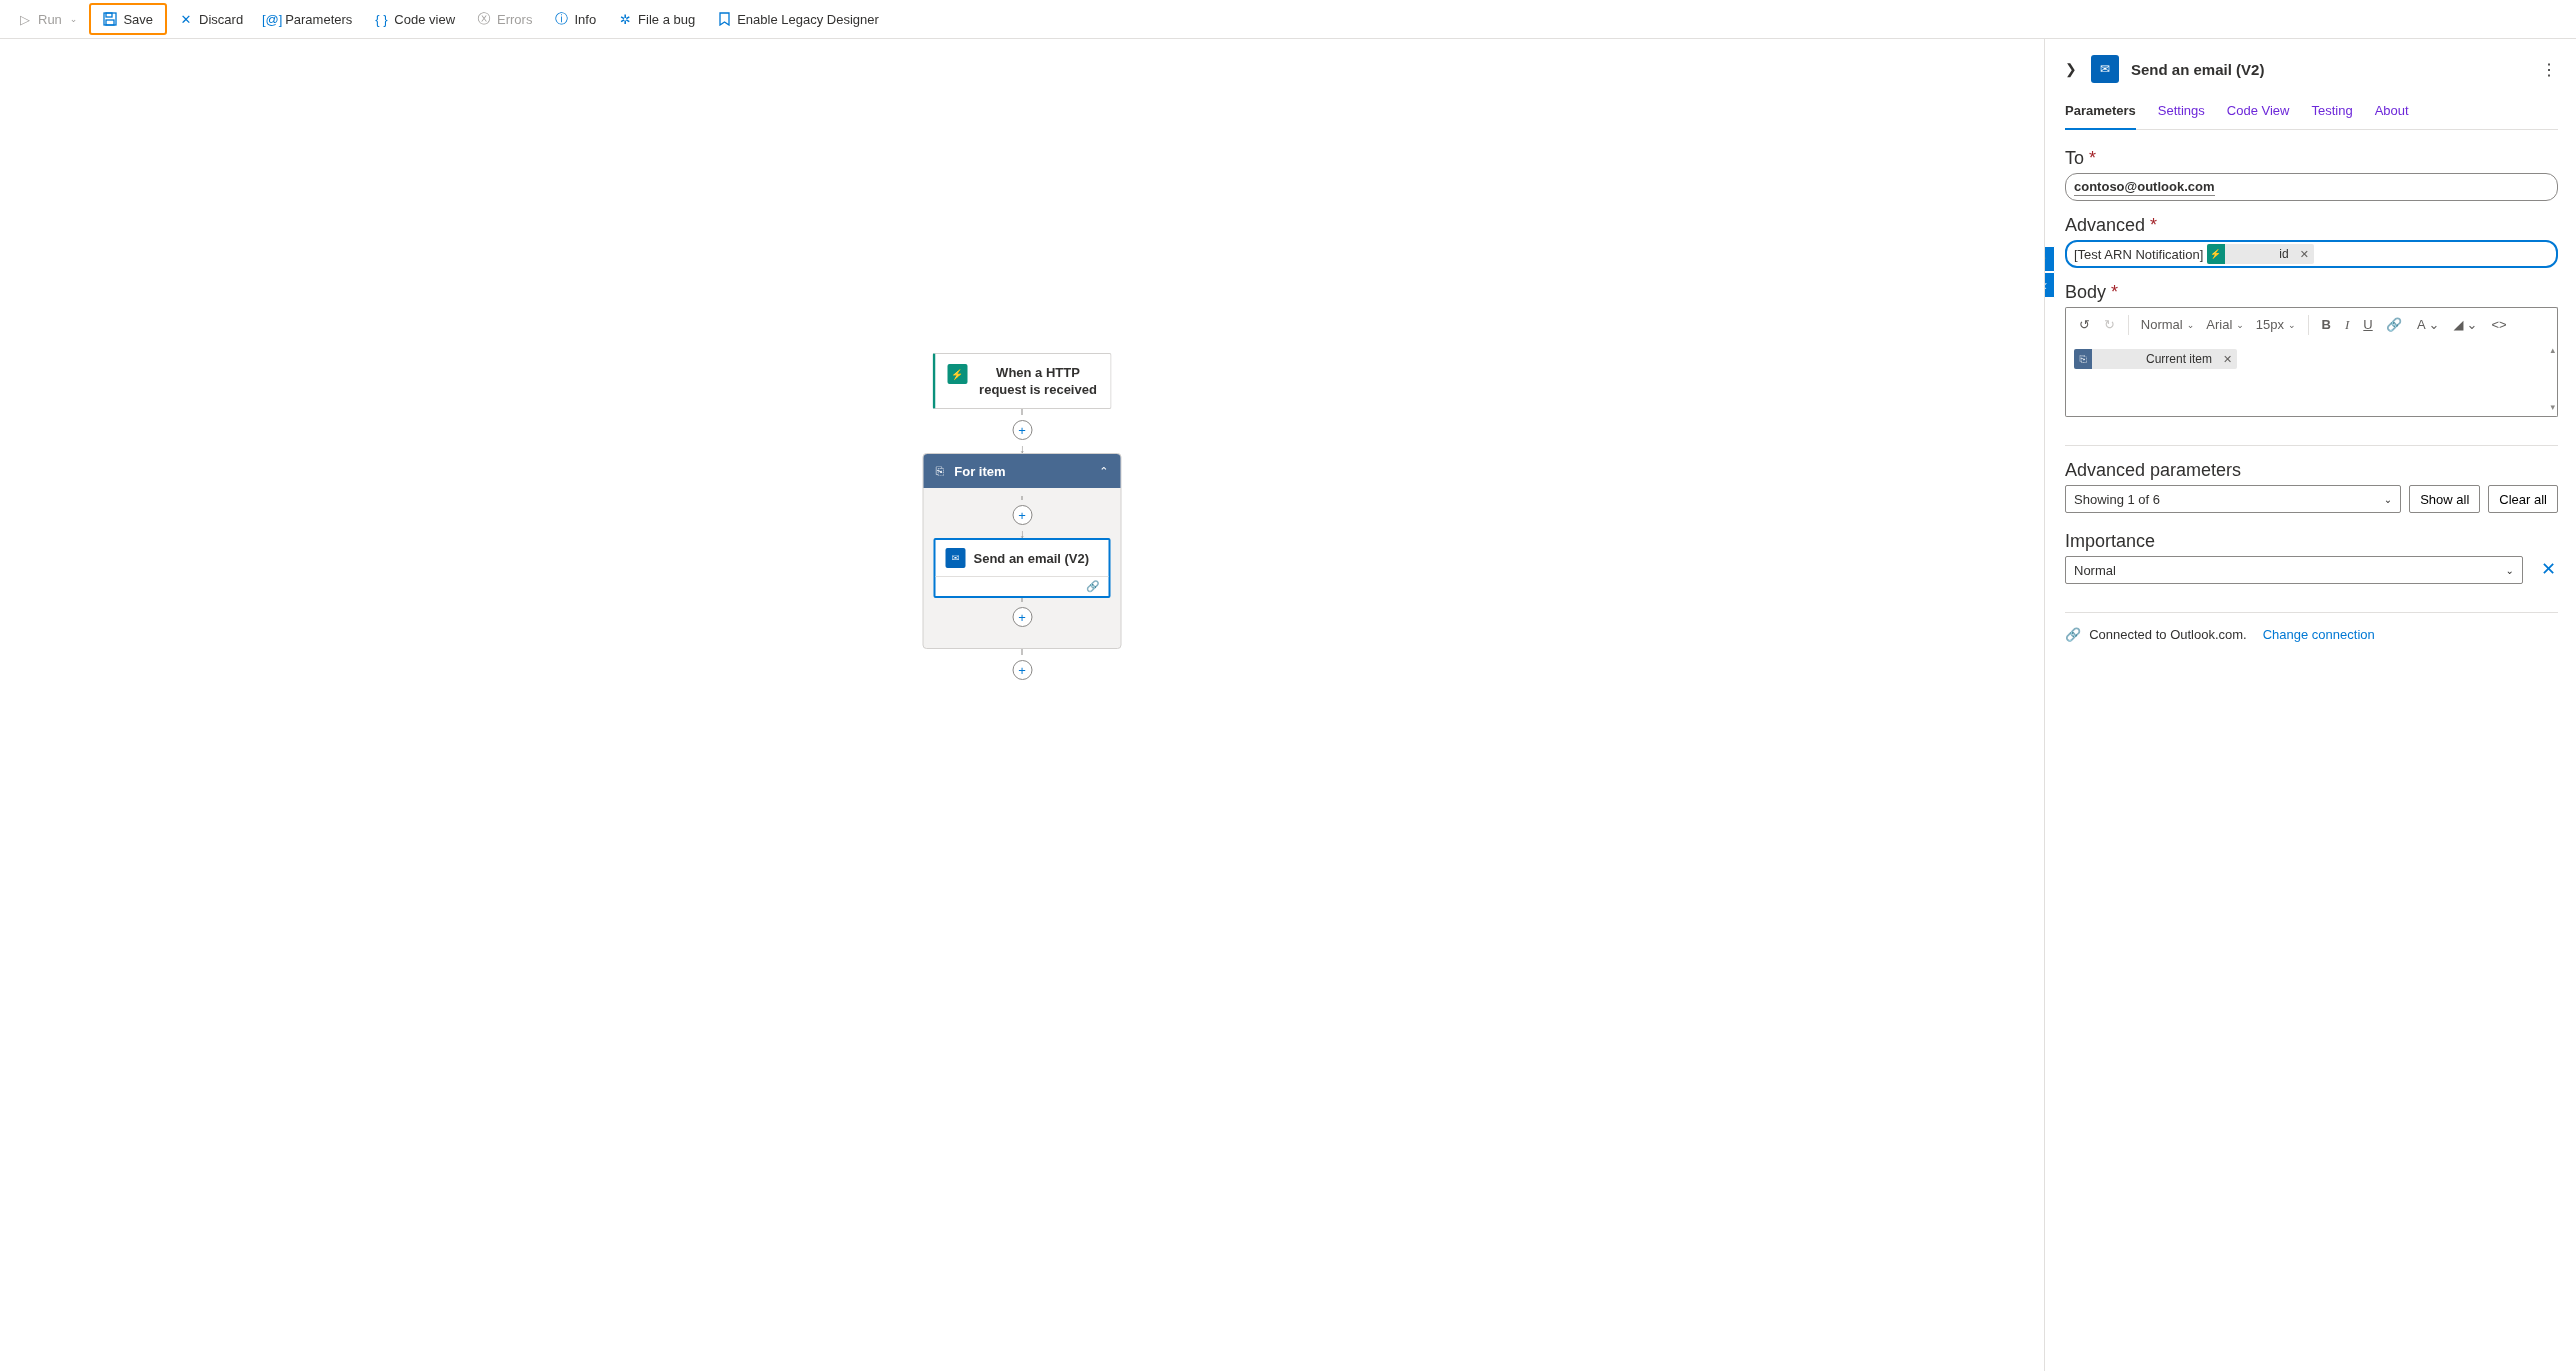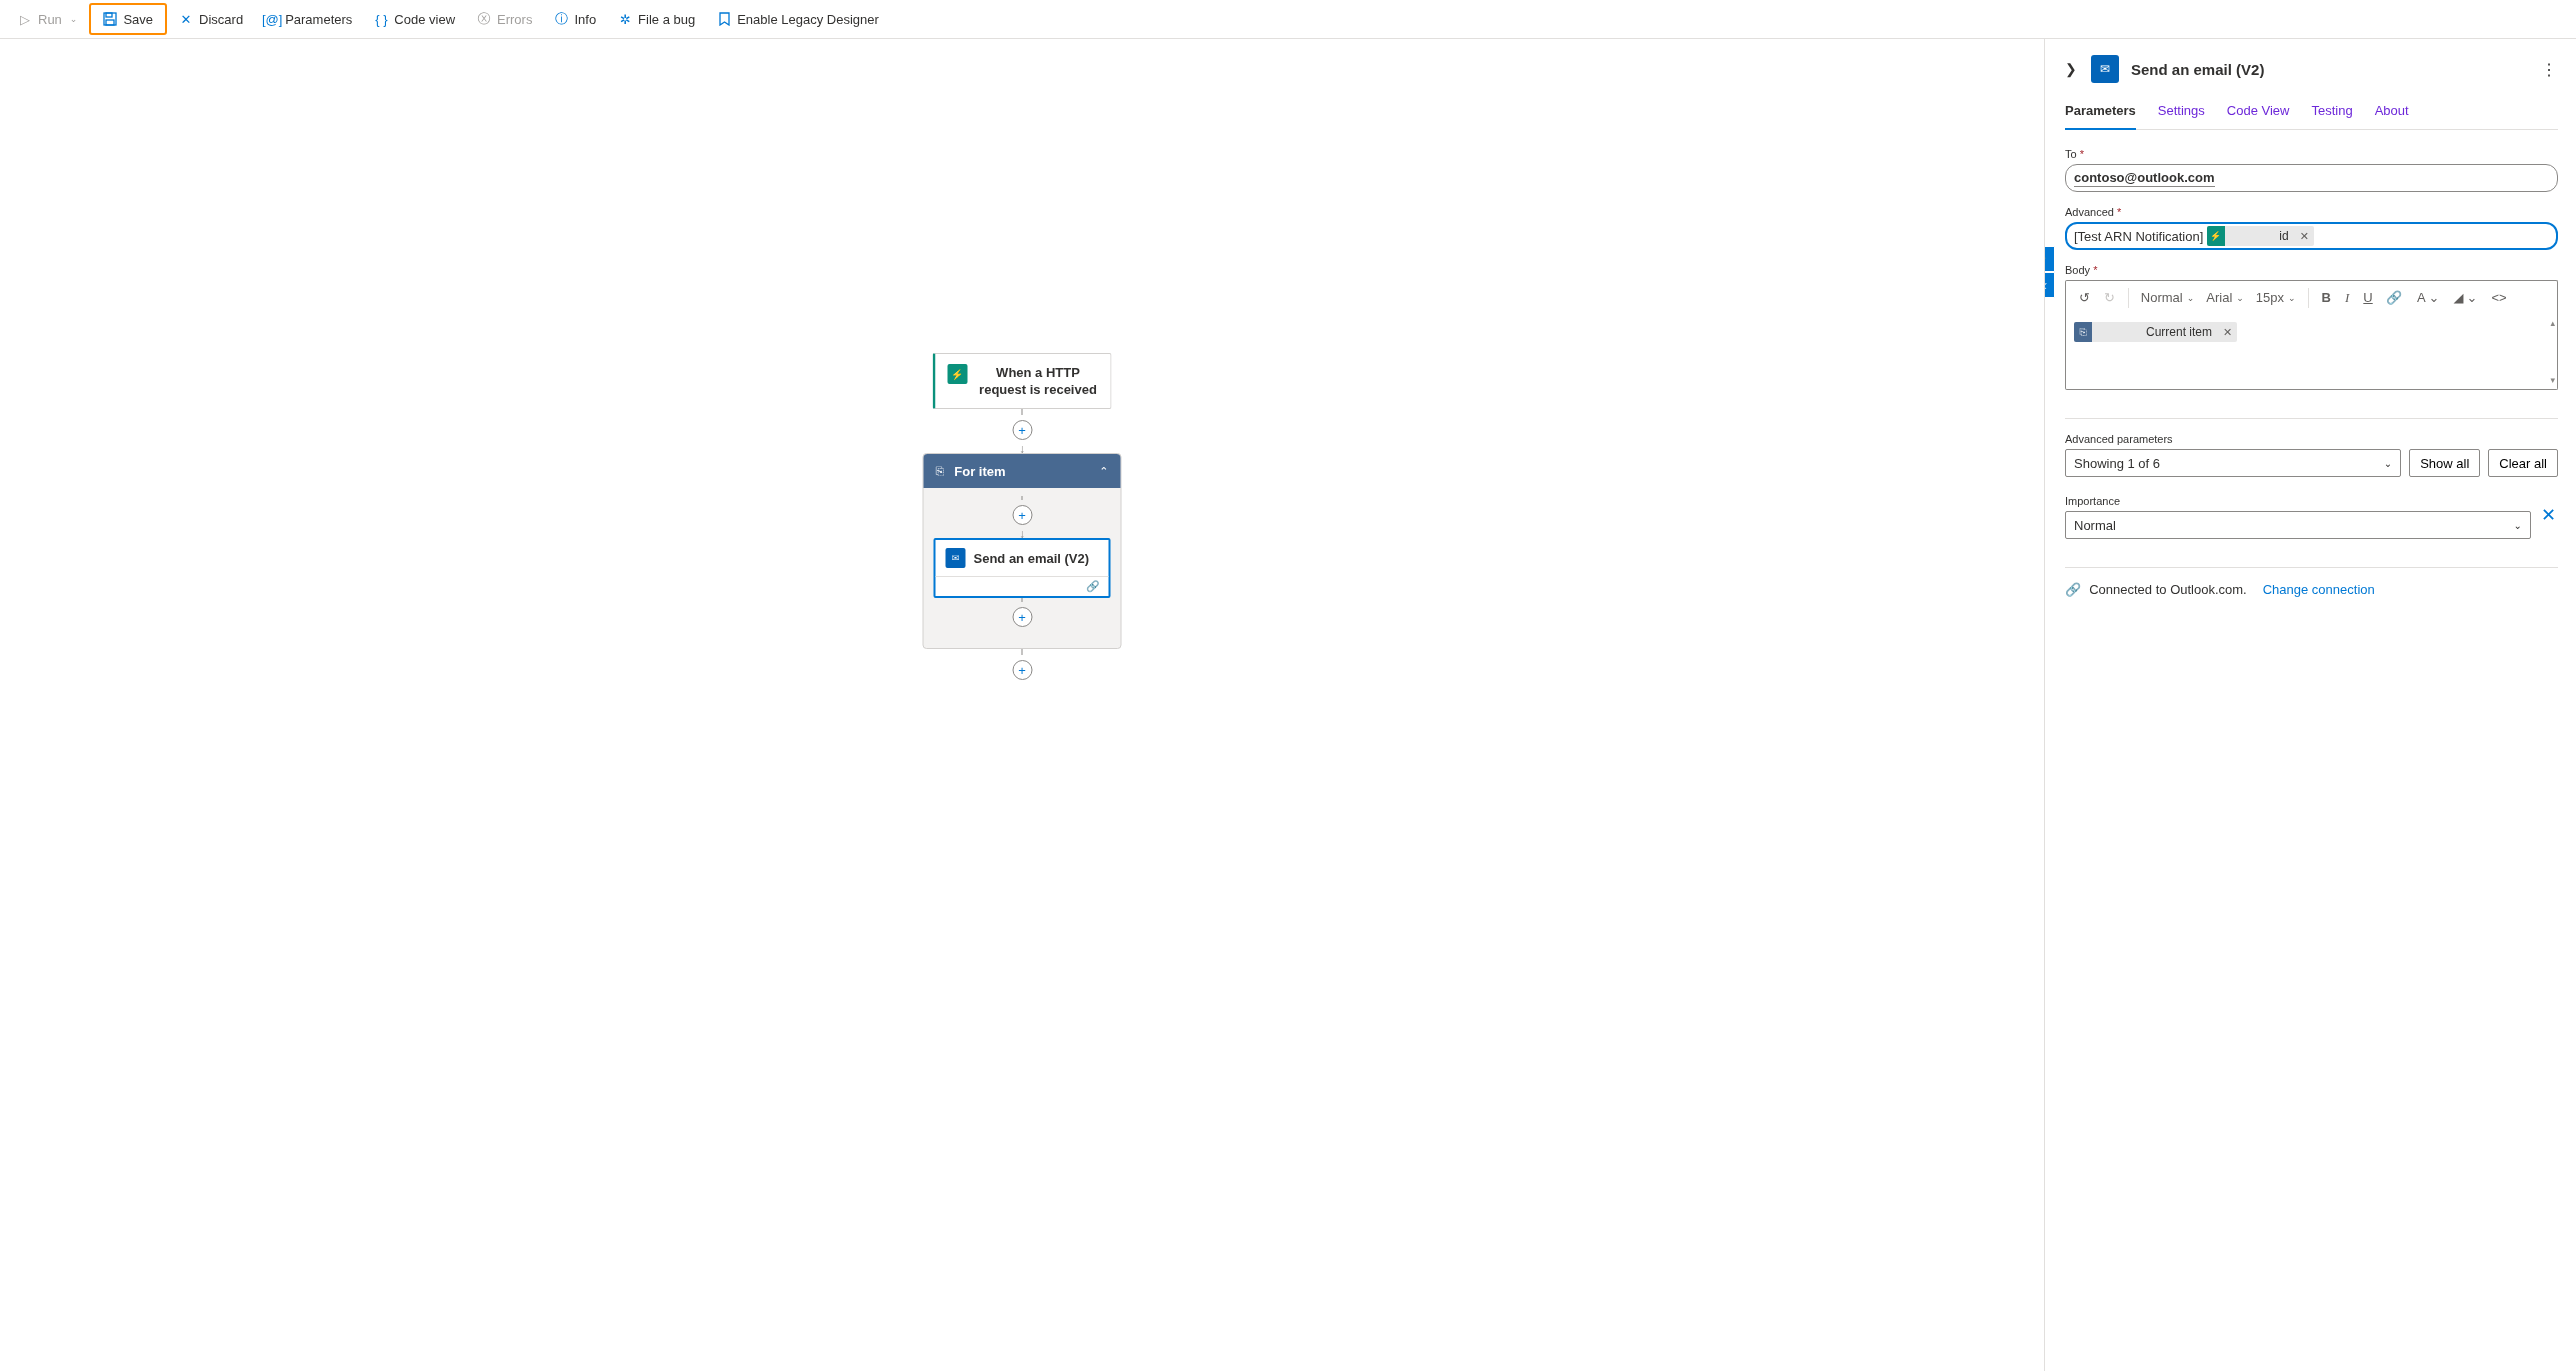"To *" .field-label { font-size: 11px -> 18px }
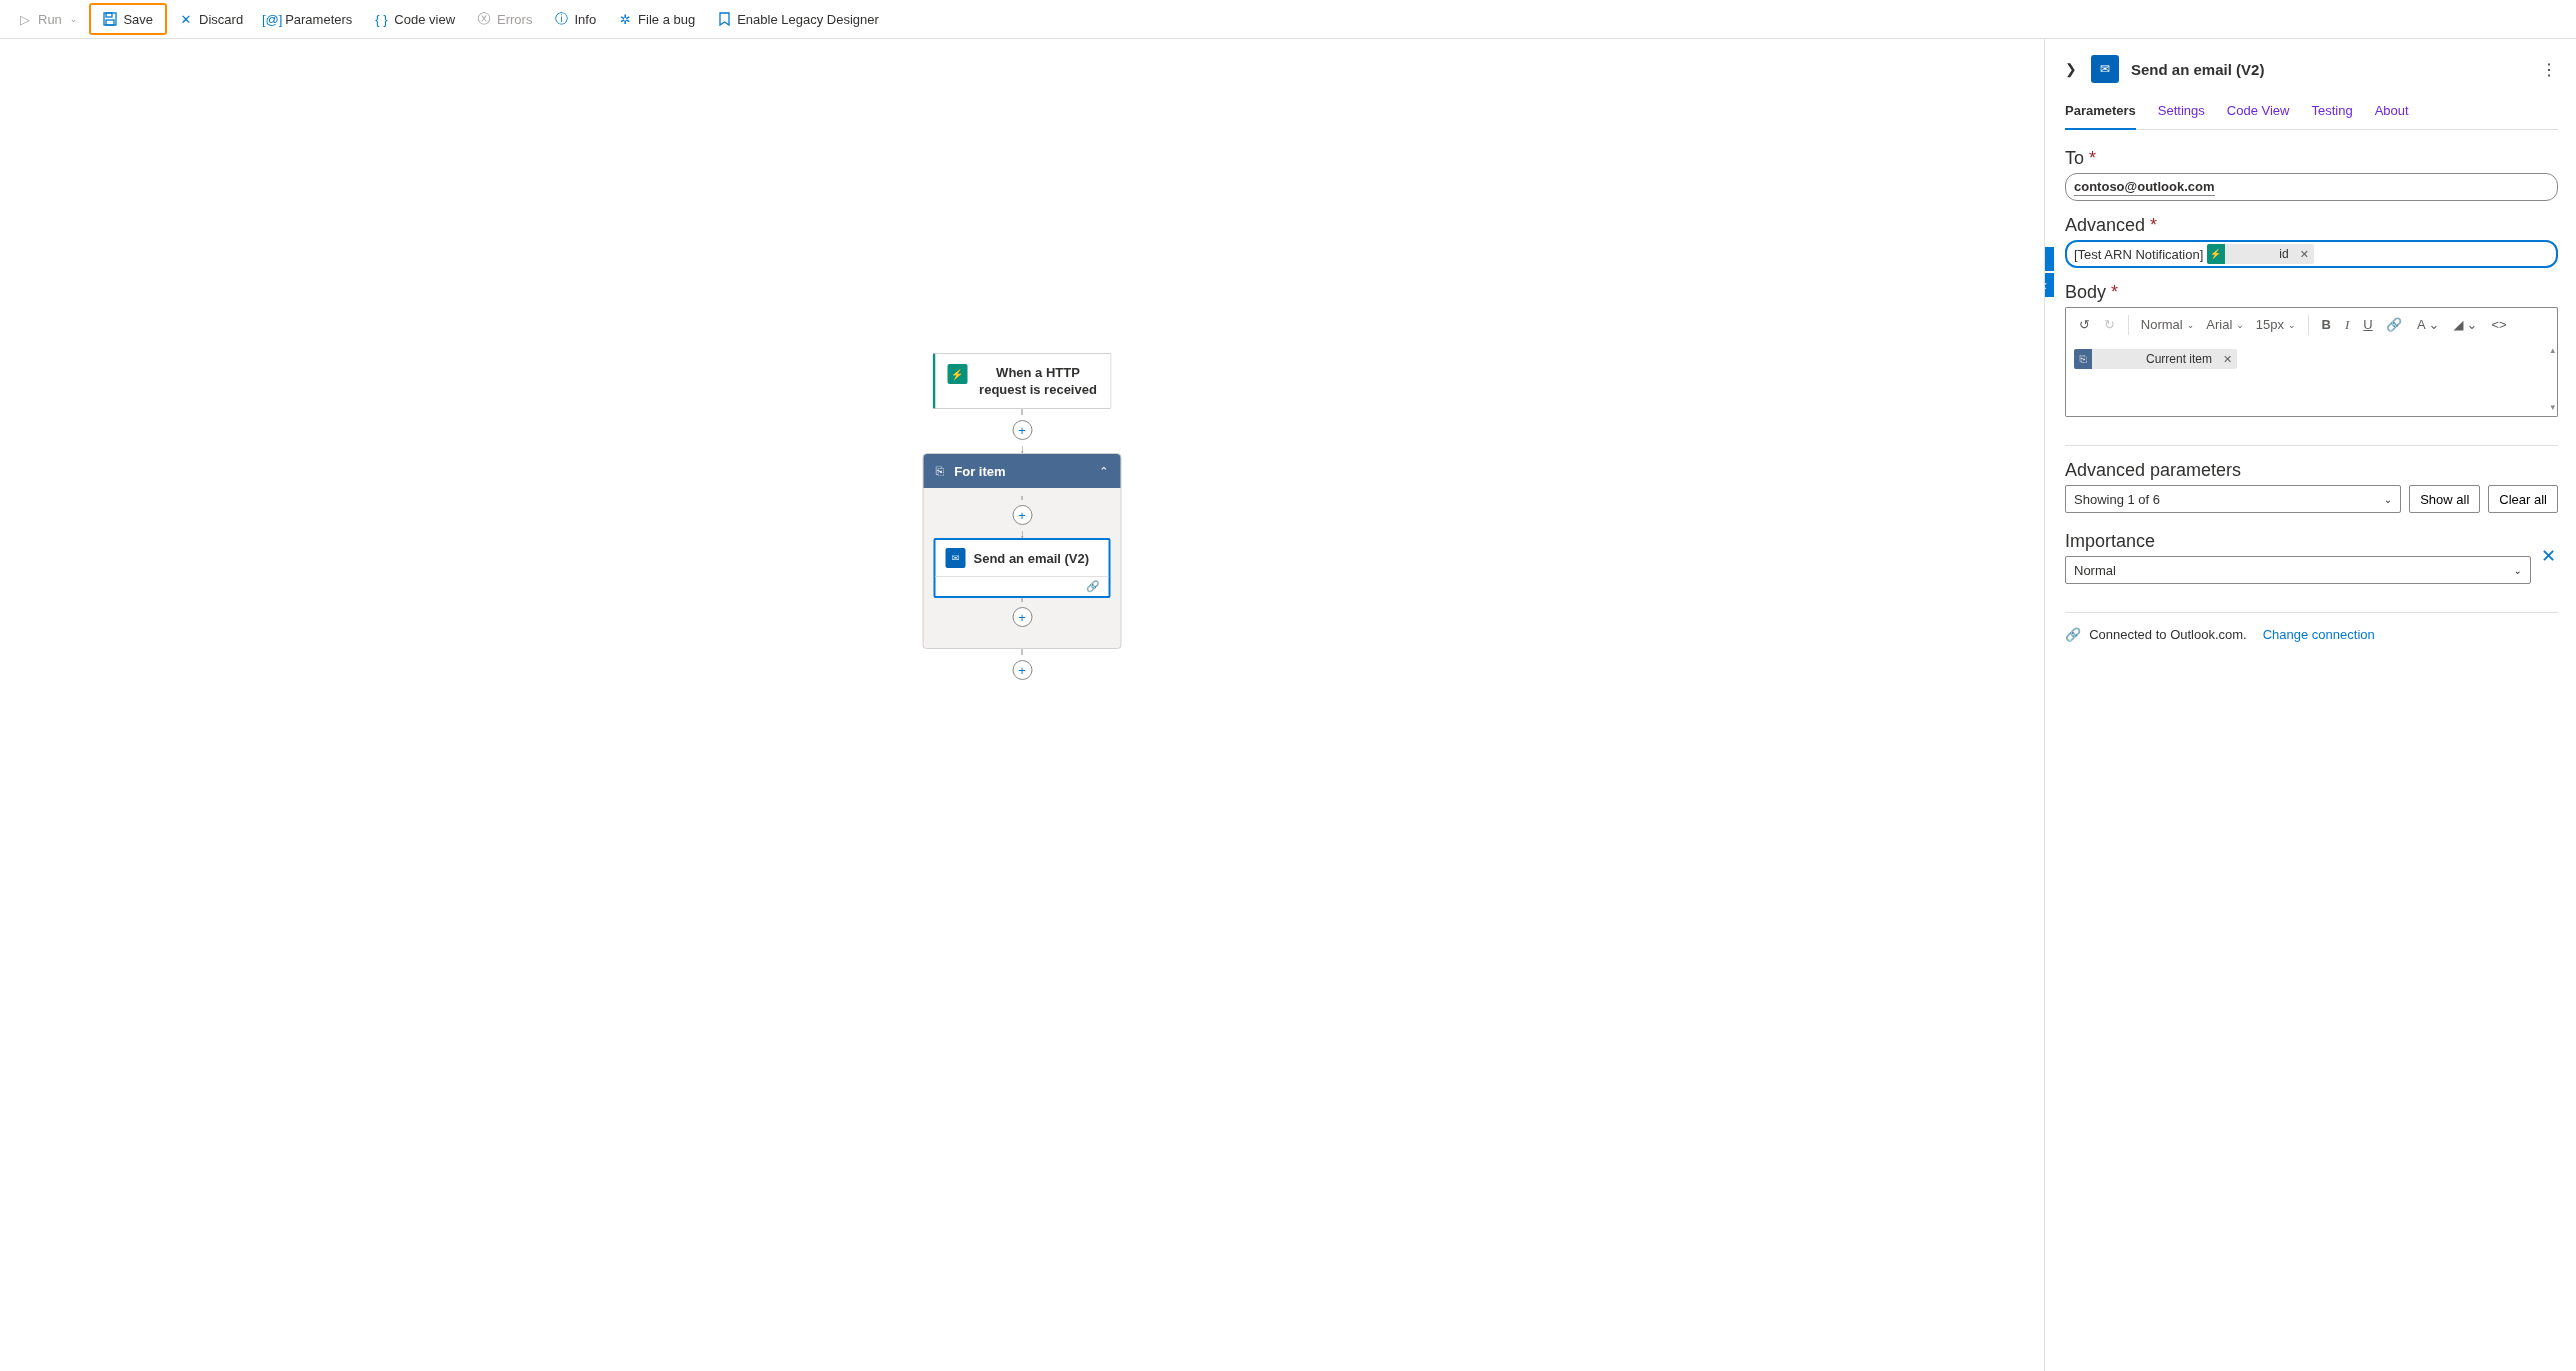"Importance" .imp-row { align-items: center -> flex-end; gap: 8px -> 16px }
